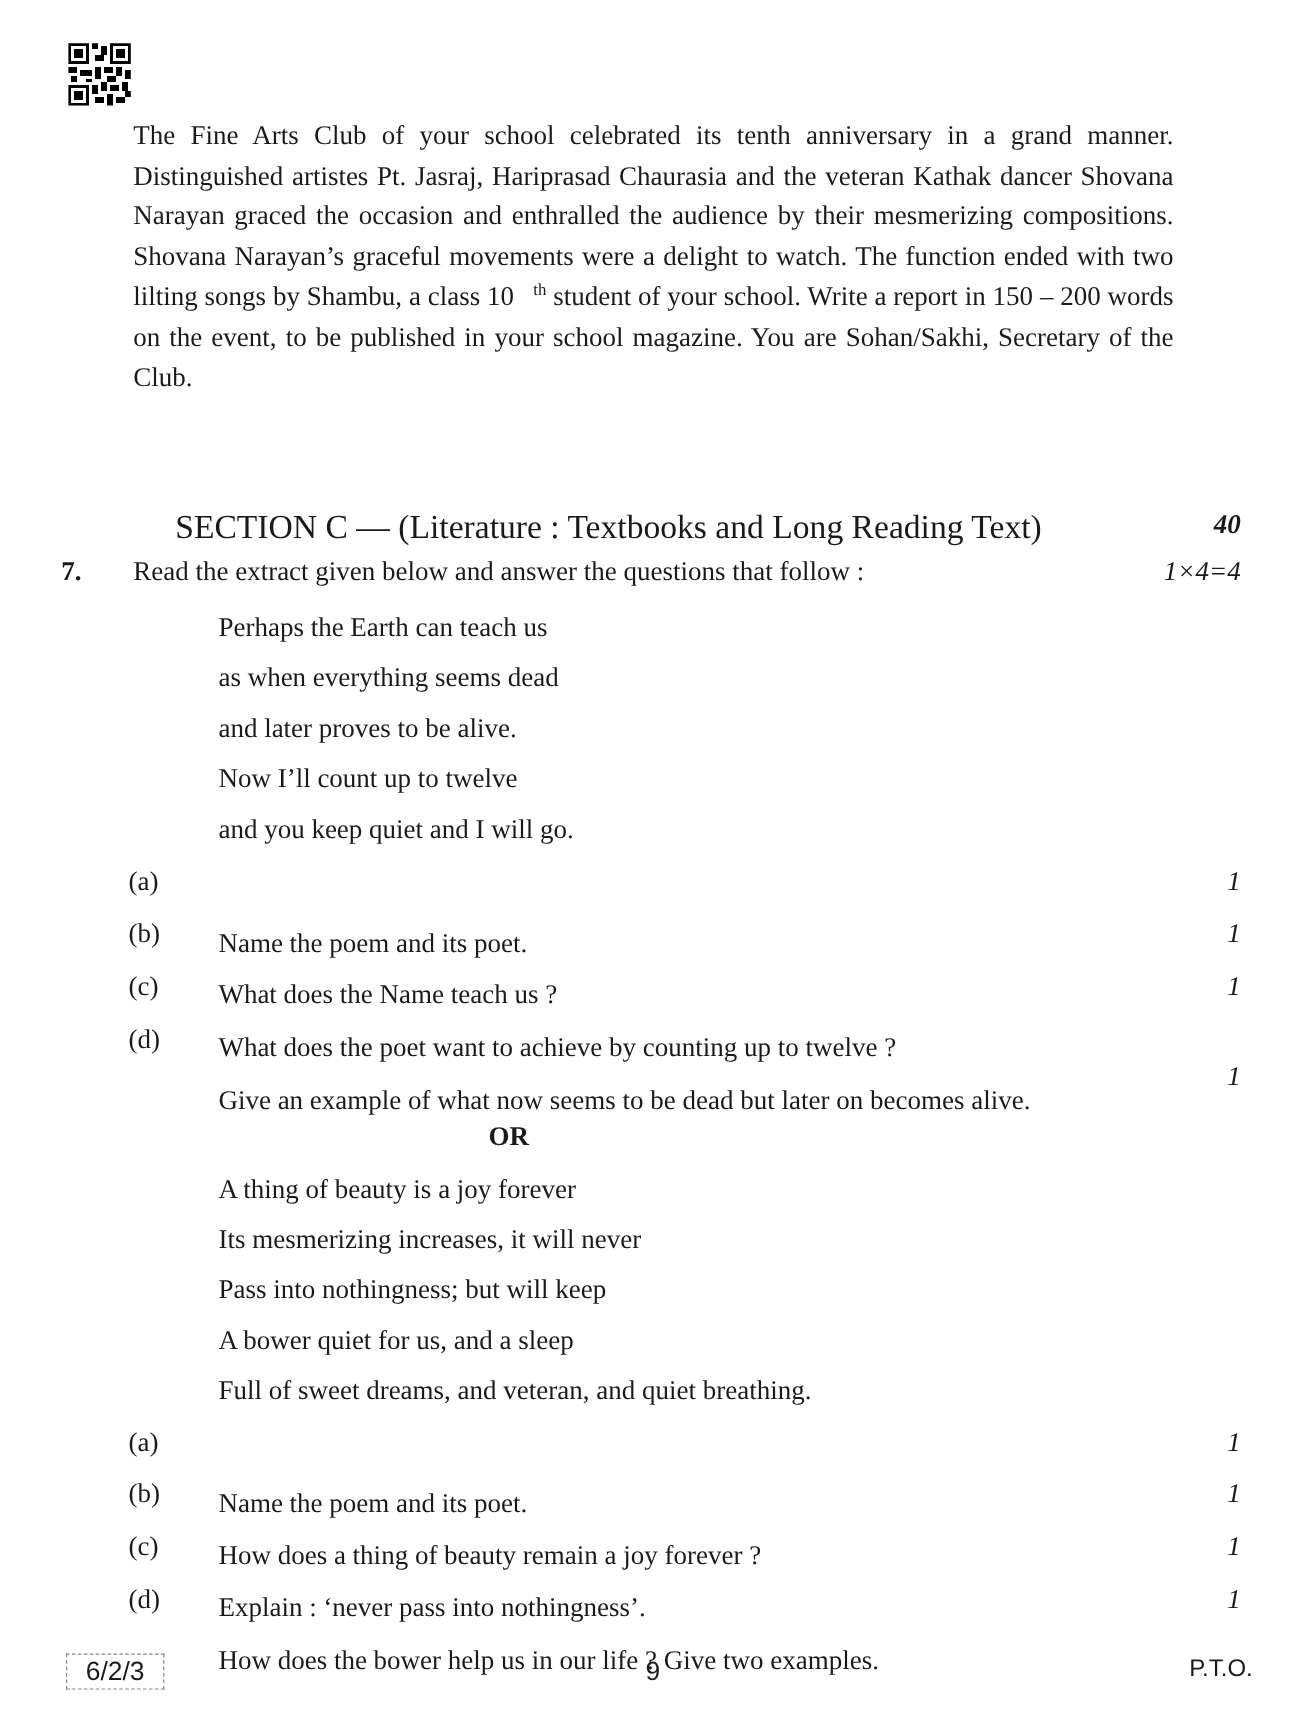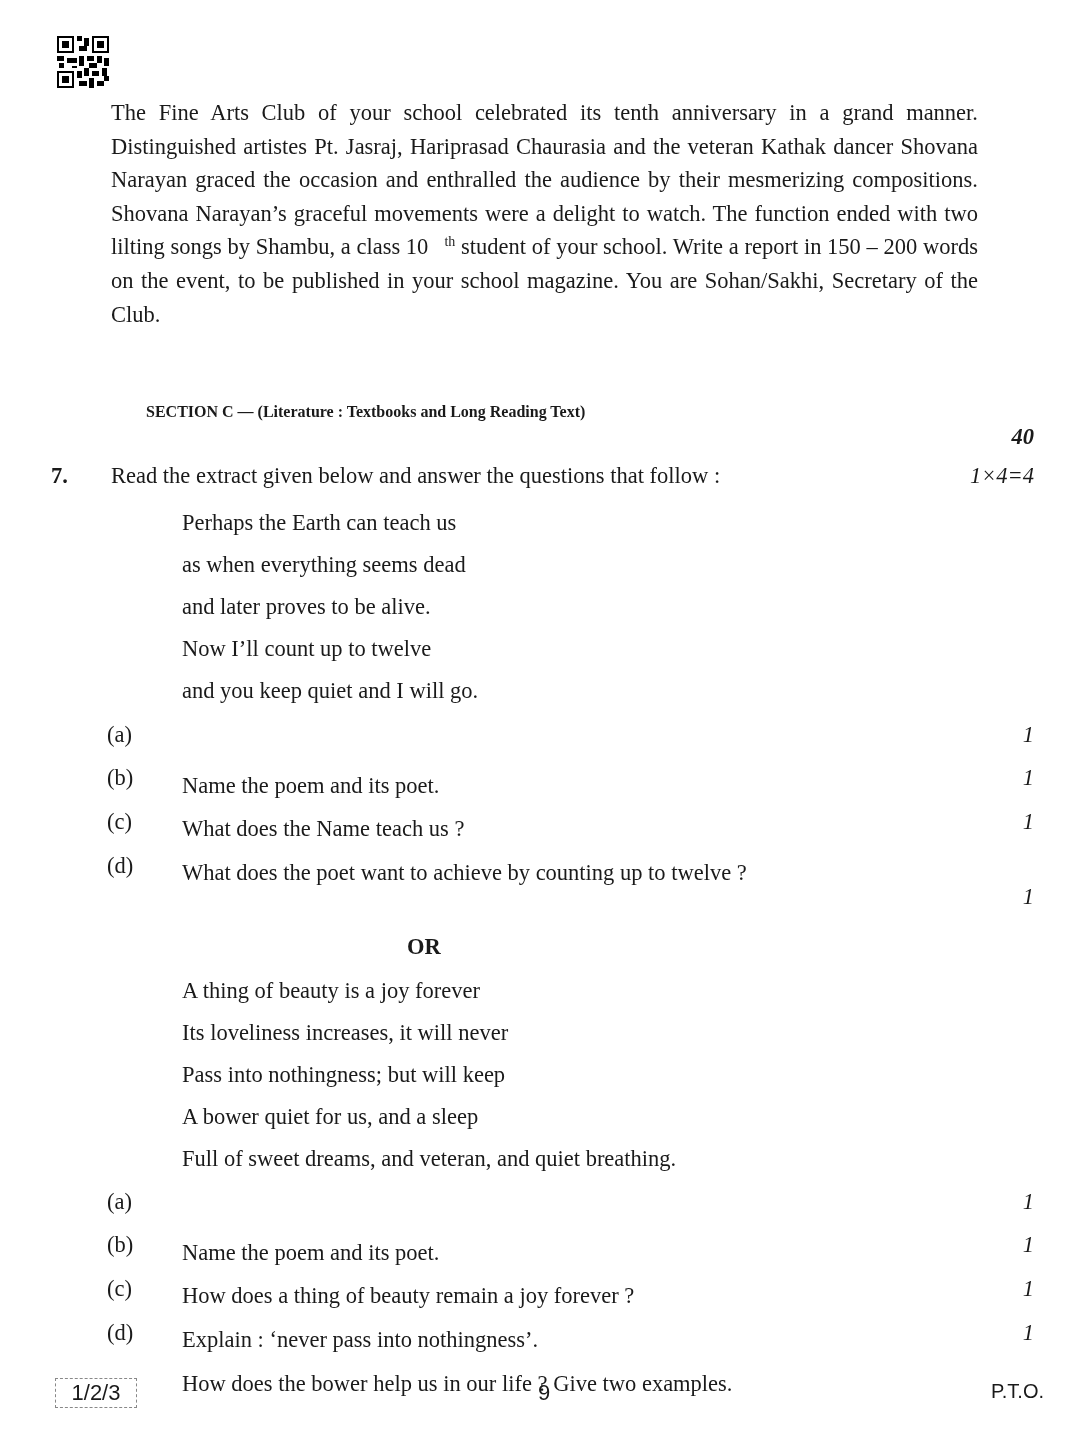"SECTION C — (Literature :" .section-head { font-size: 16px -> 28px; font-weight: bold -> normal; top: 403px -> 424px }
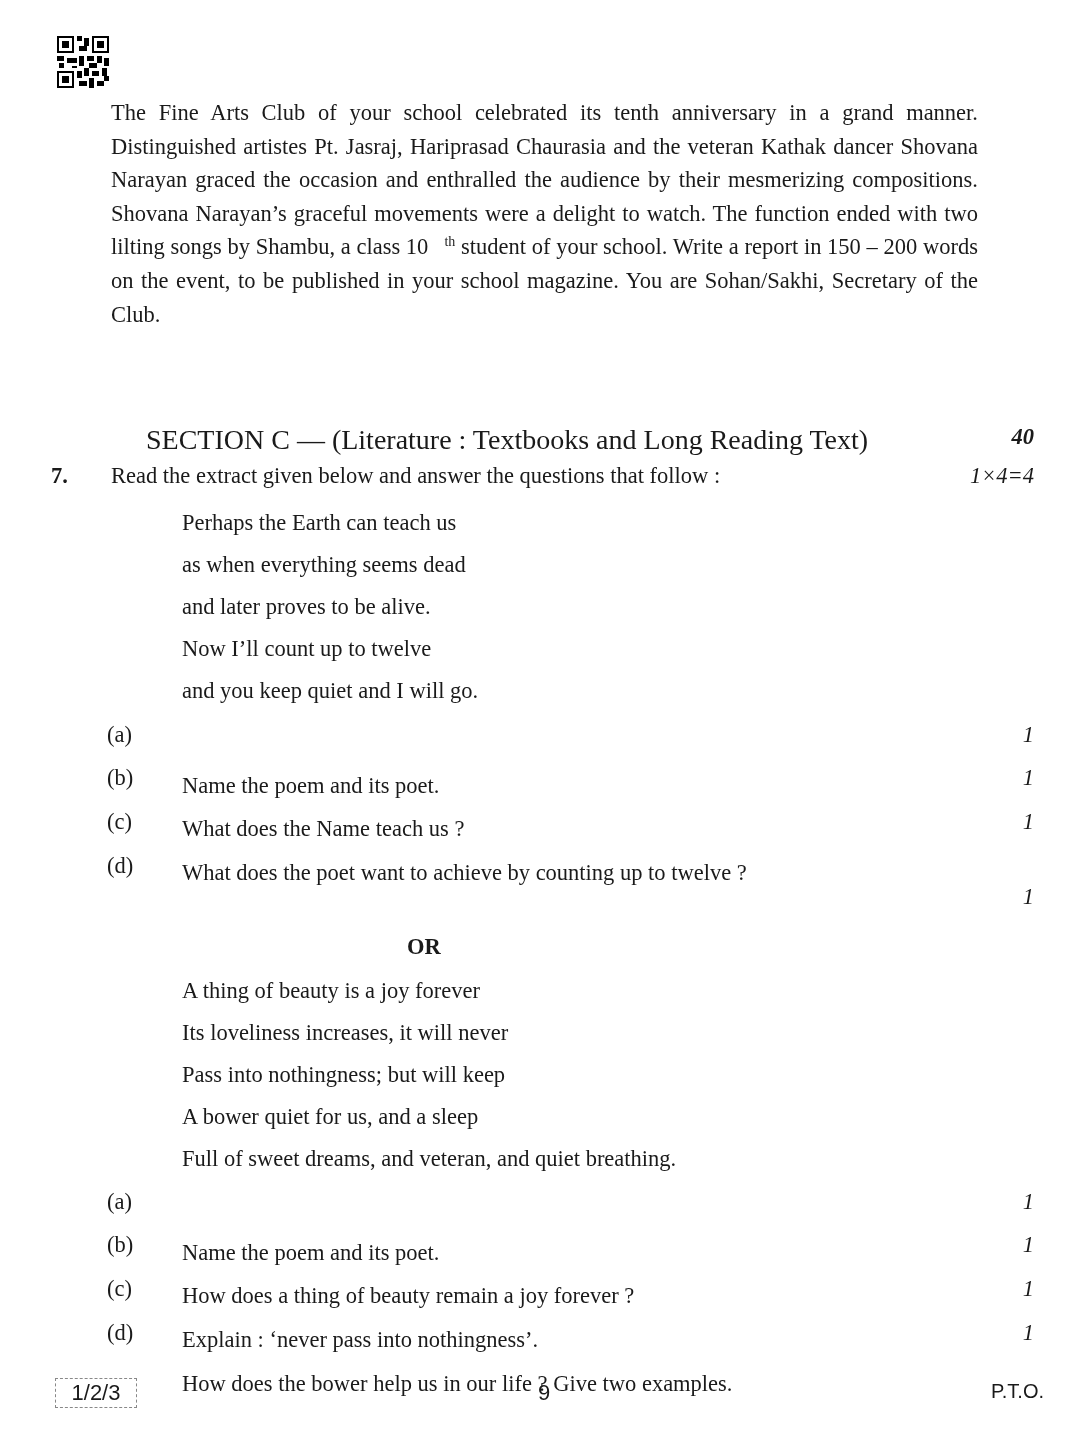"Give an example of what" span.subtext { html: none -> <span>Give an example of what now seems to be dead but later on becomes alive.</span> }
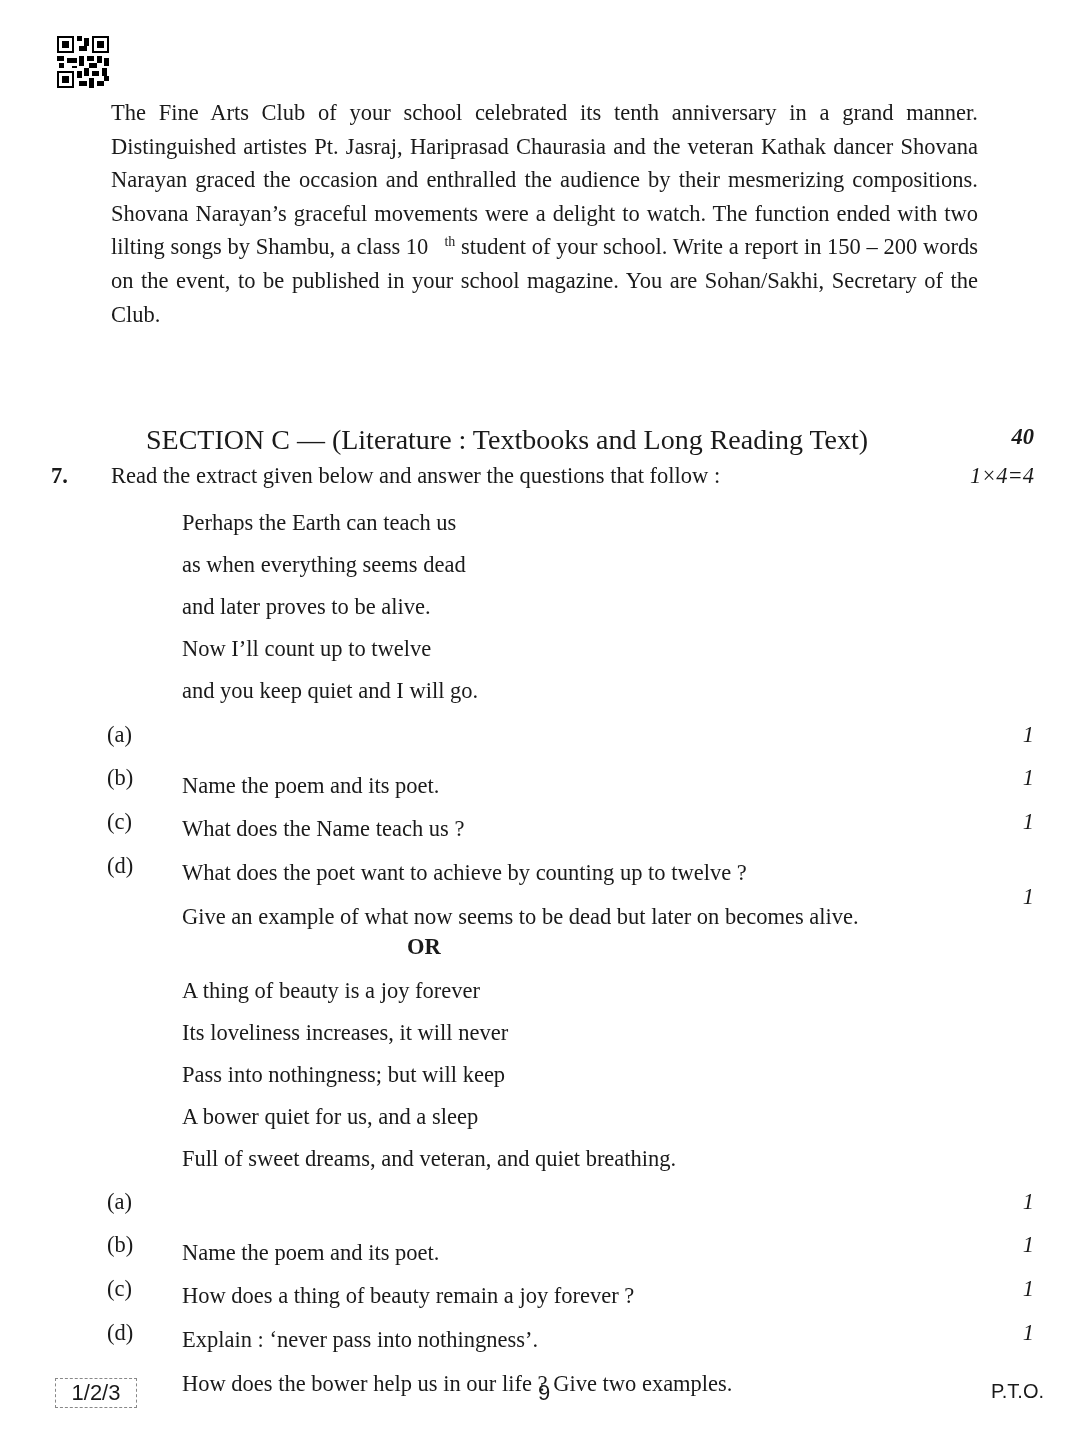"Its loveliness increases, it will" div.line { text: loveliness -> mesmerizing }
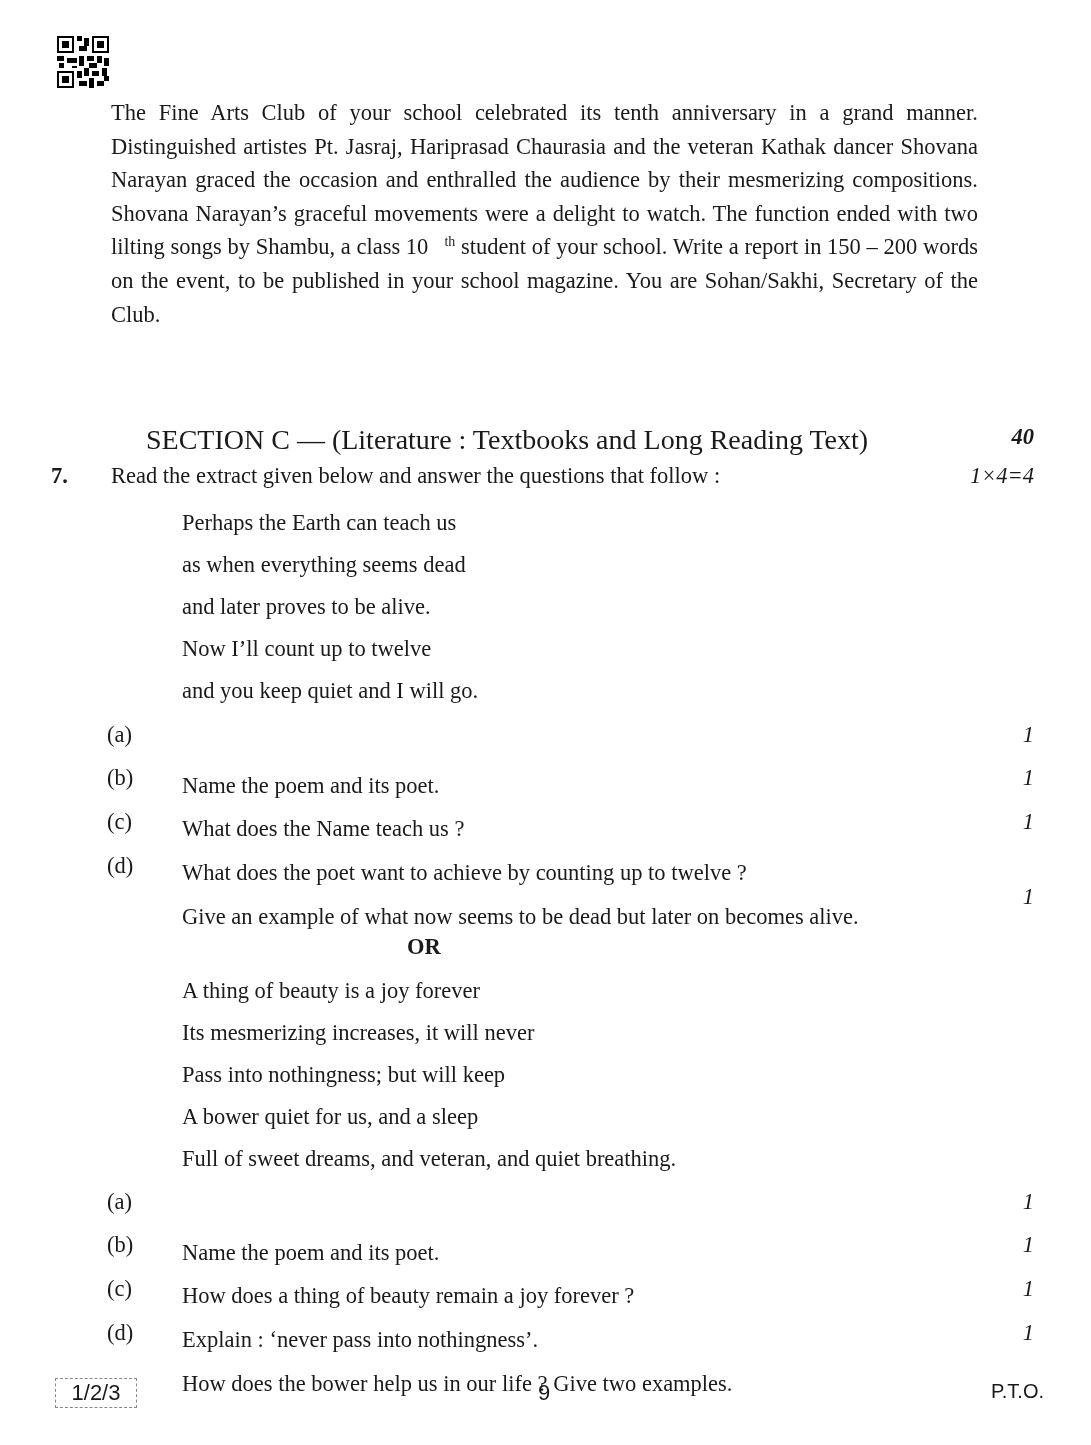"1/2/3" div.footer-code { text: 1/2/3 -> 6/2/3 }
